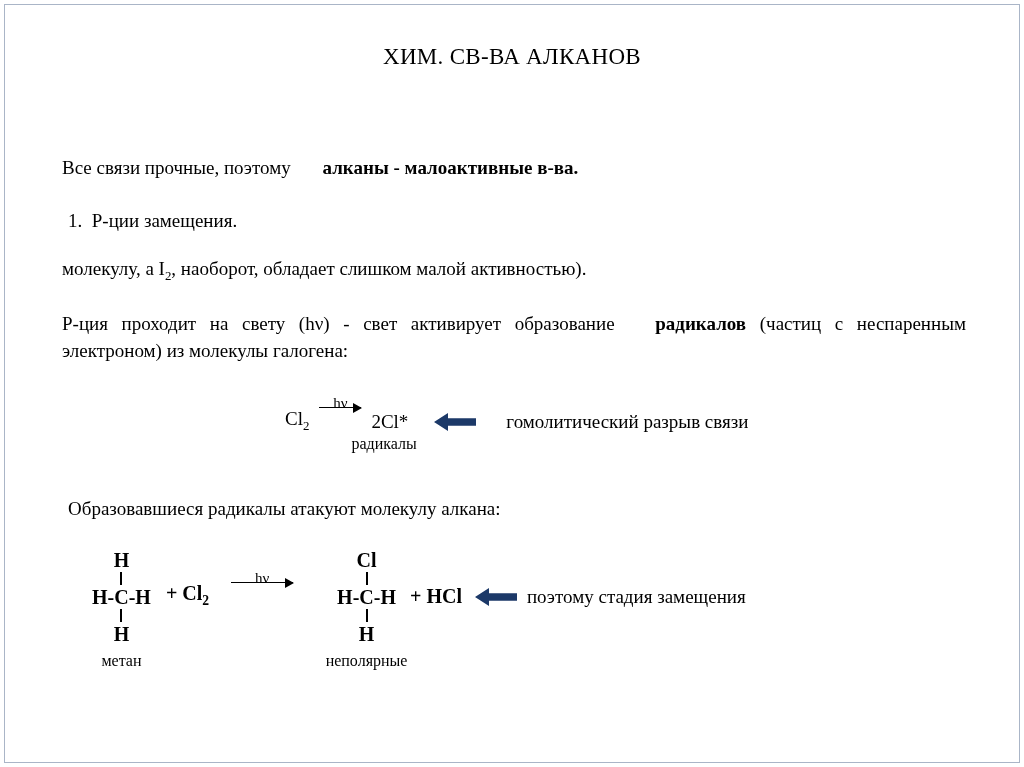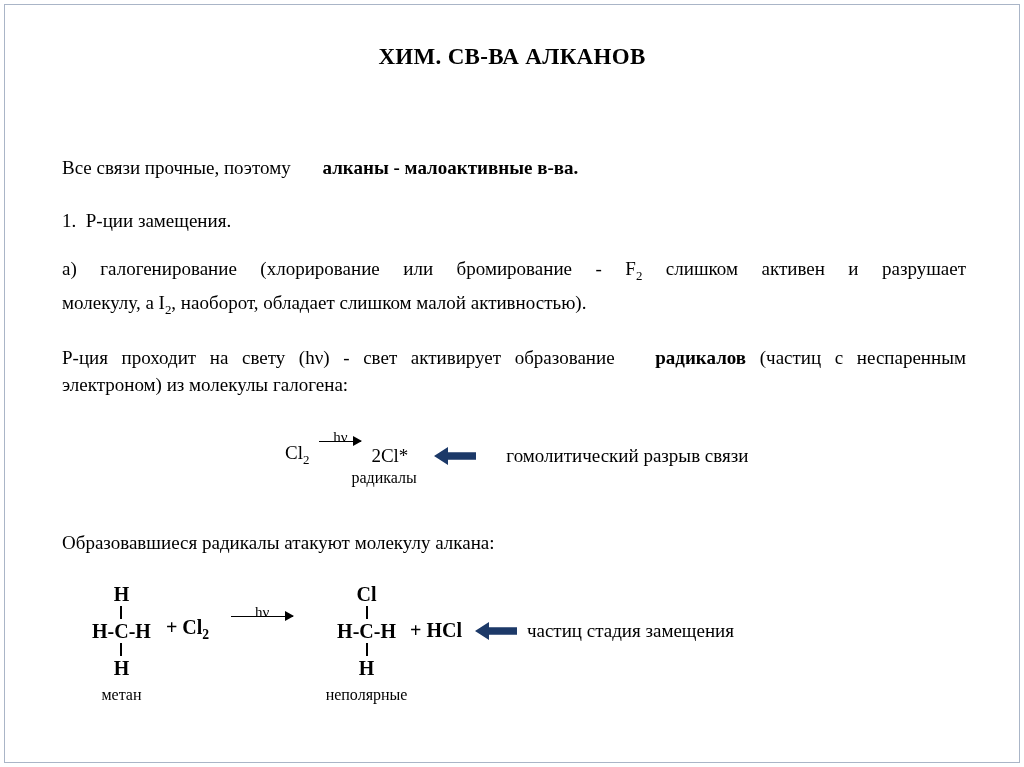"ХИМ. СВ-ВА АЛКАНОВ" .title { font-weight: bold -> normal }
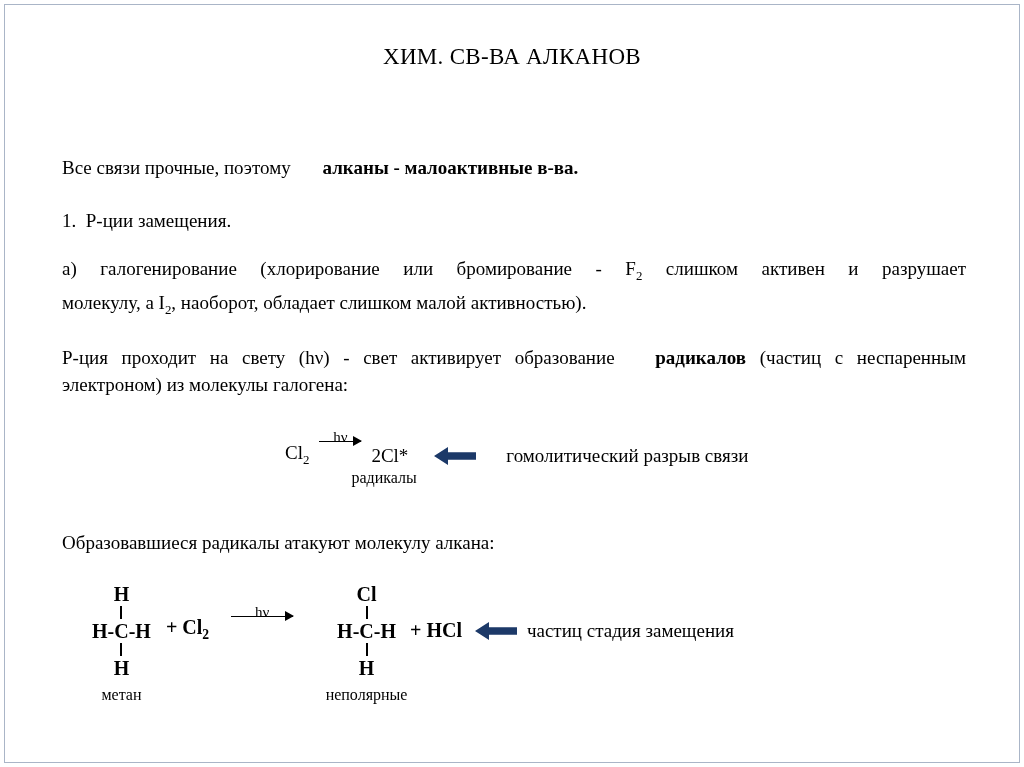"1. Р-ции замещения." .heading { margin-left: none -> 6px }
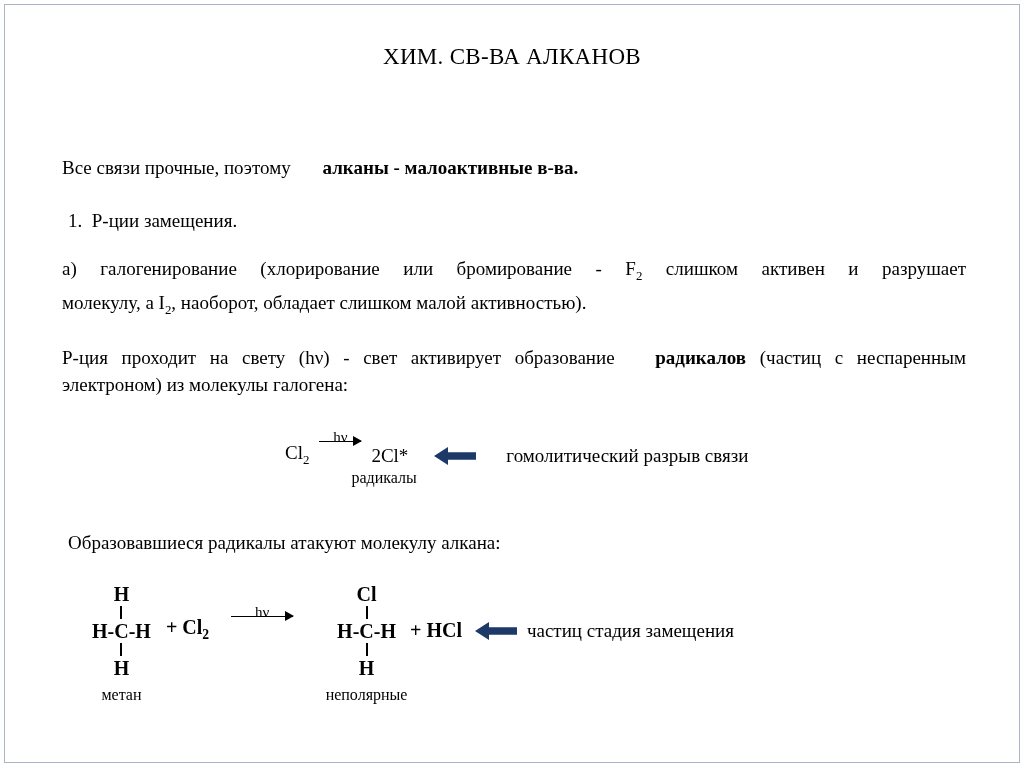"а) галогенирование (хлорирование или" span.line { html: <span><span>а) галогенирование (хлорирование или бромирование - </span><span><span>F</span><sub>2</sub></span> <span>слишком активен и разрушает</span></span> -> none }
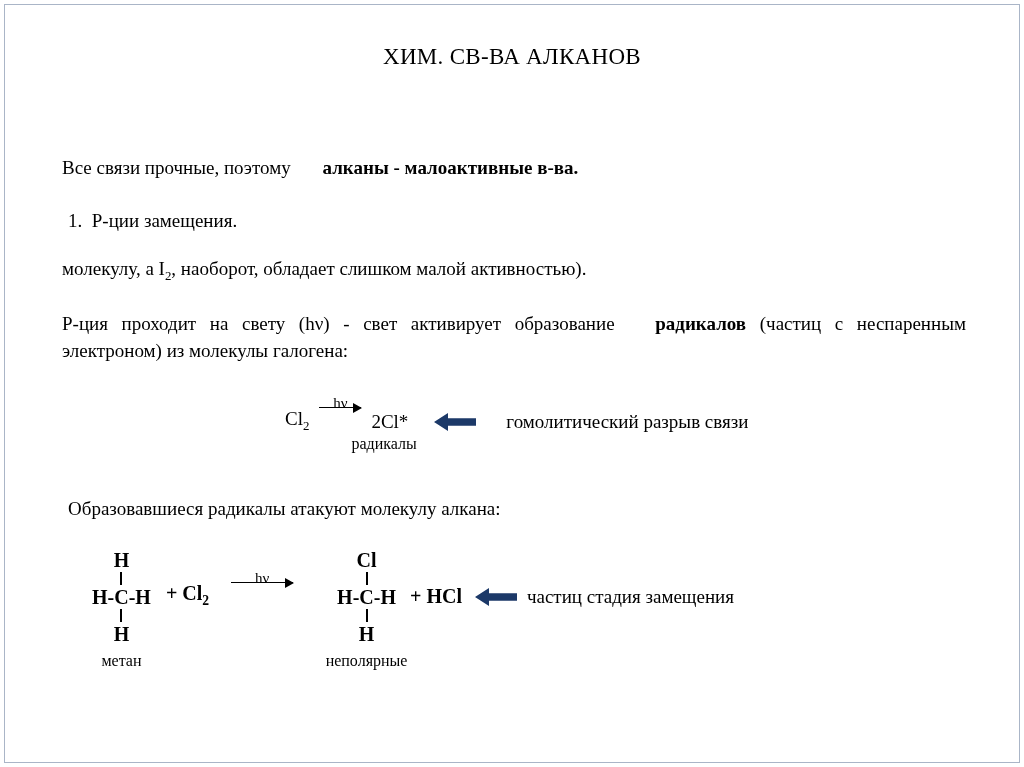"частиц стадия замещения" span.rx-caption { text: частиц -> поэтому }
